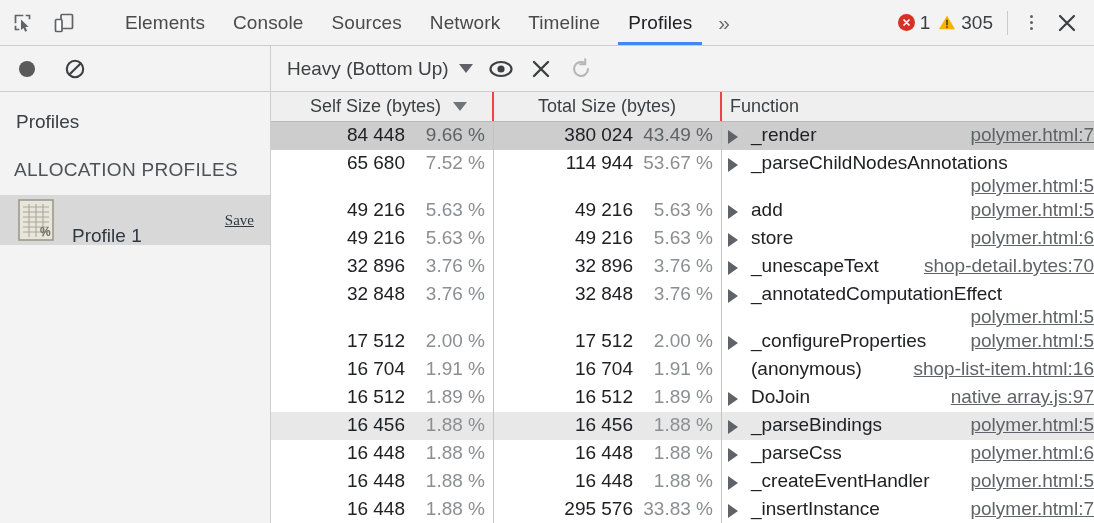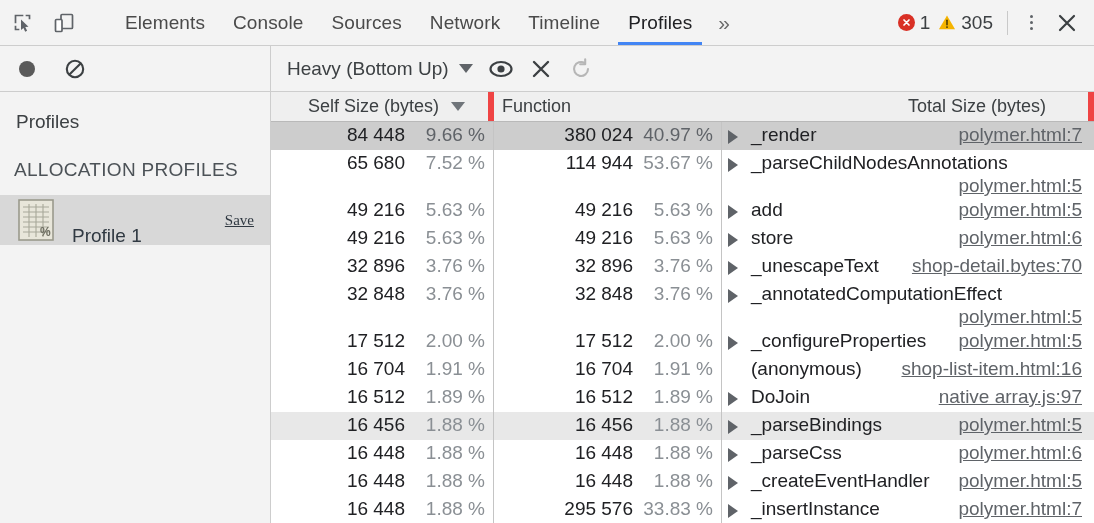"Self Size (bytes)" .th { border-right: 6px solid #ef4444 -> 2px solid #ef4444 }
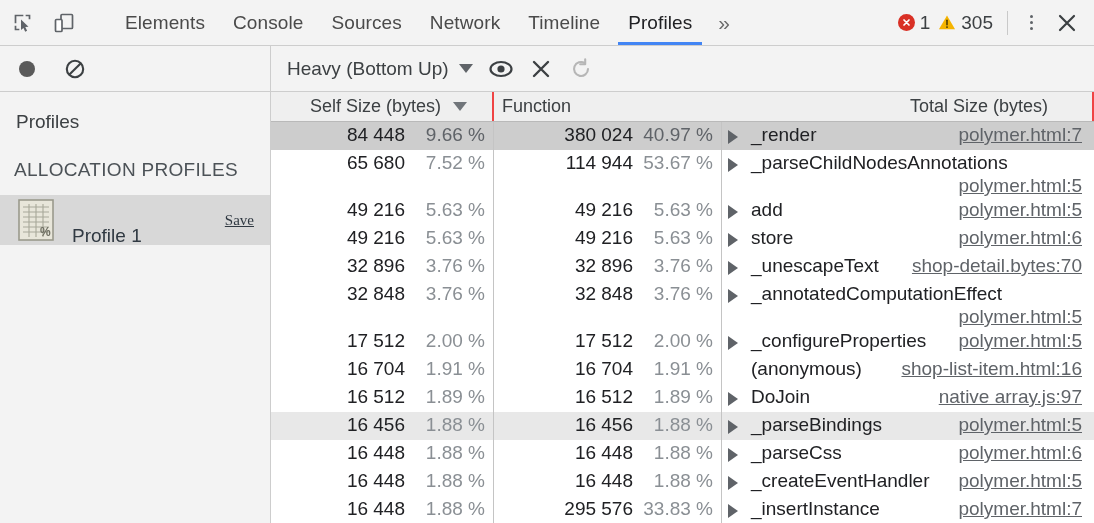"Function" div.th { order: before "Total Size (bytes)" -> after "Total Size (bytes)" }
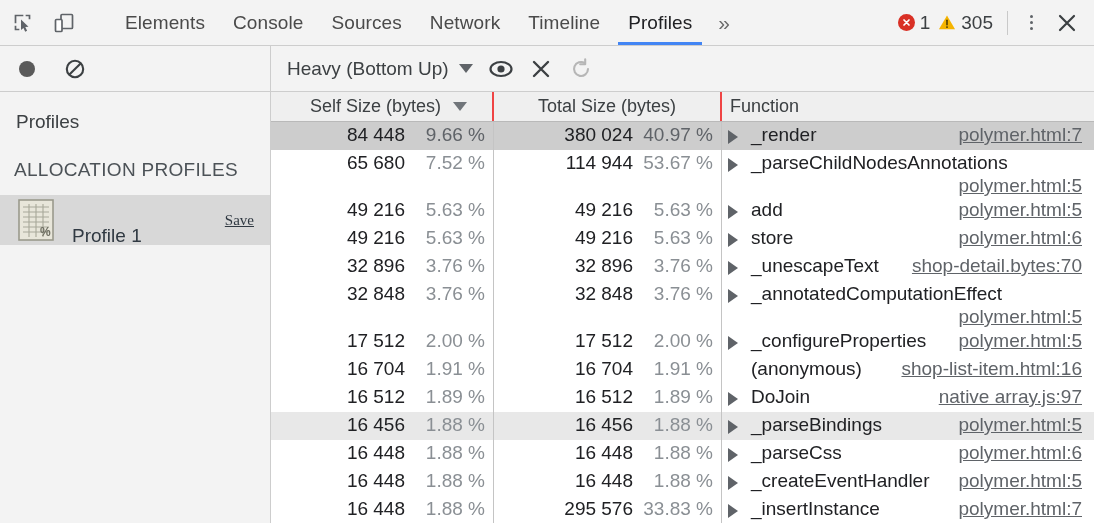"40.97 %" span.num-pct { text: 40.97 -> 43.49 }
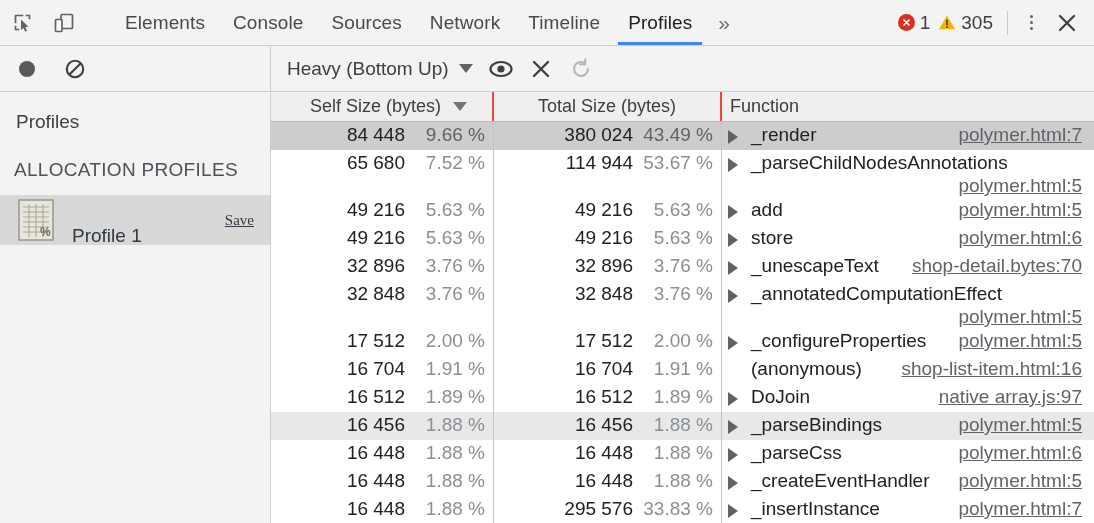"polymer.html:7" .furl { padding-right: 12px -> 0px }
